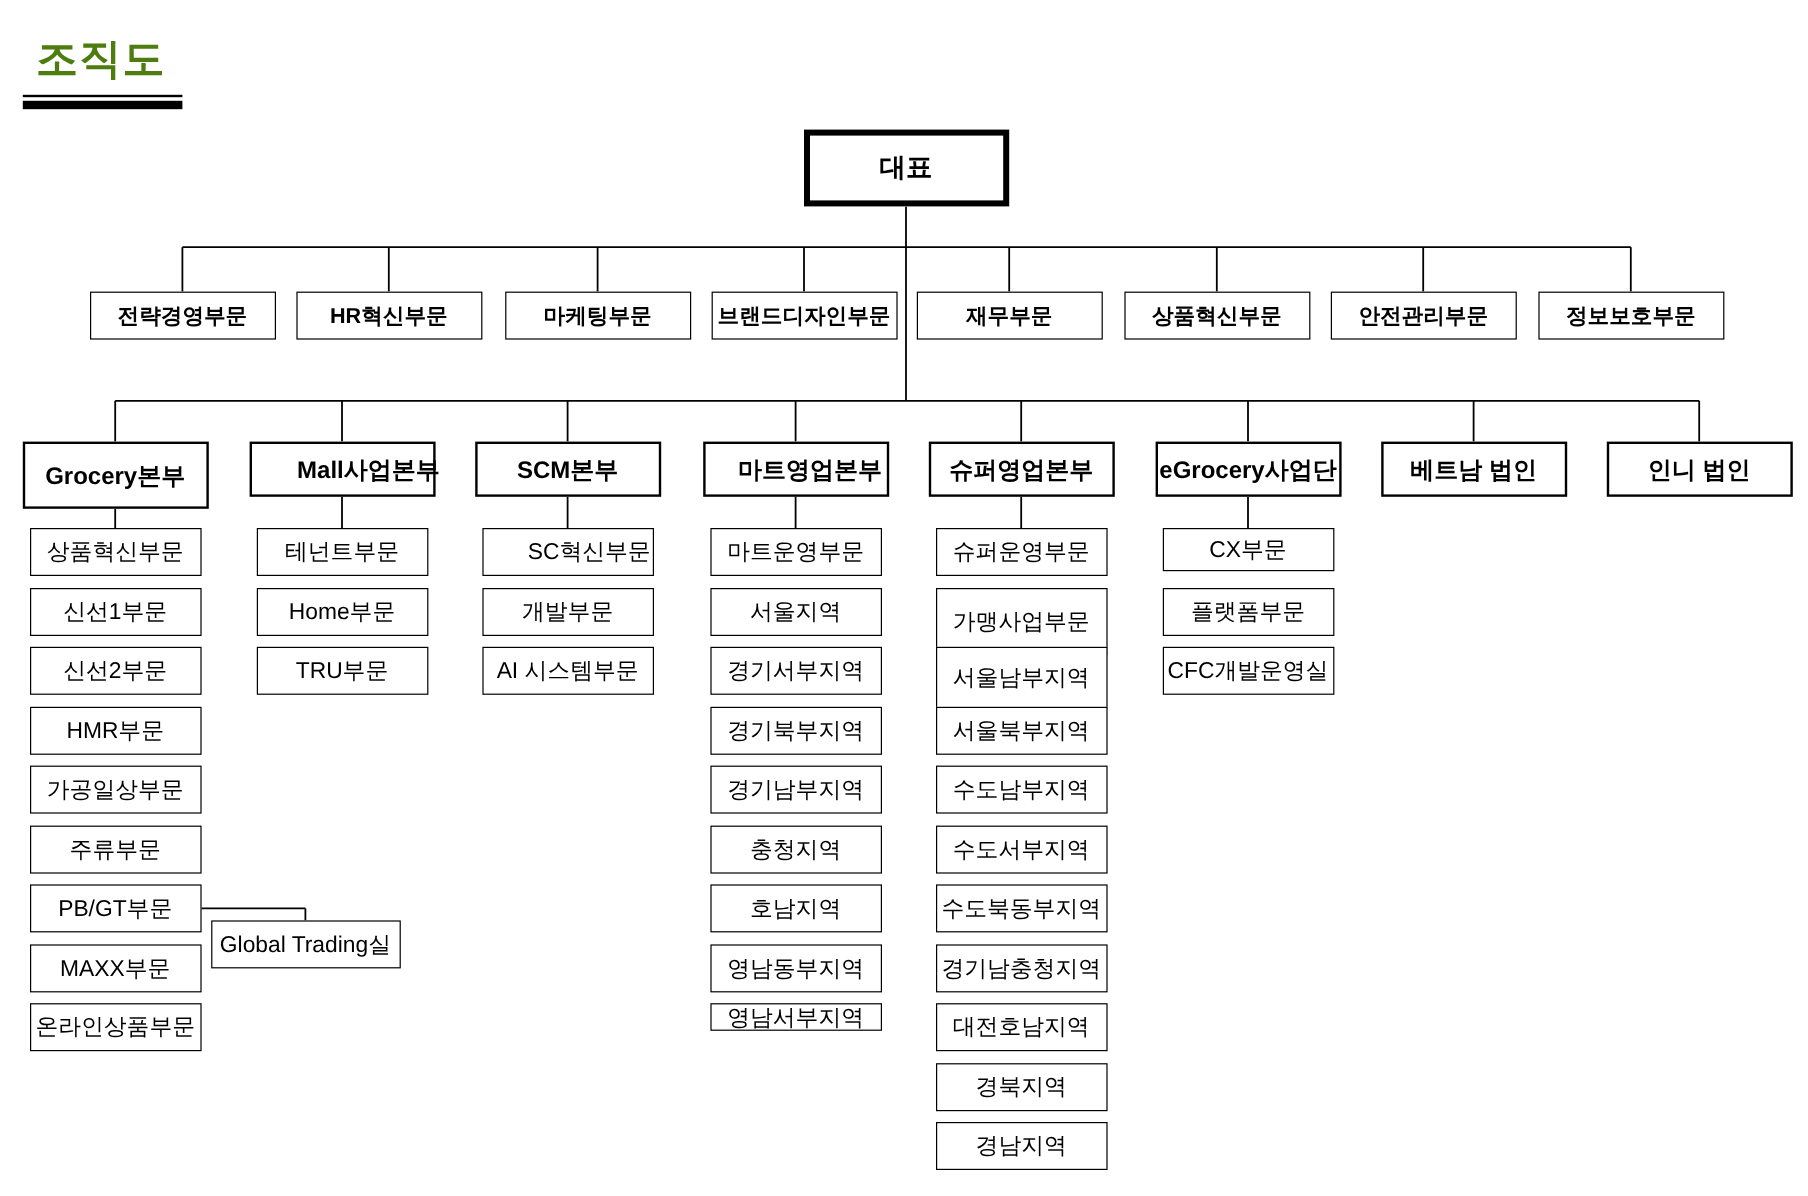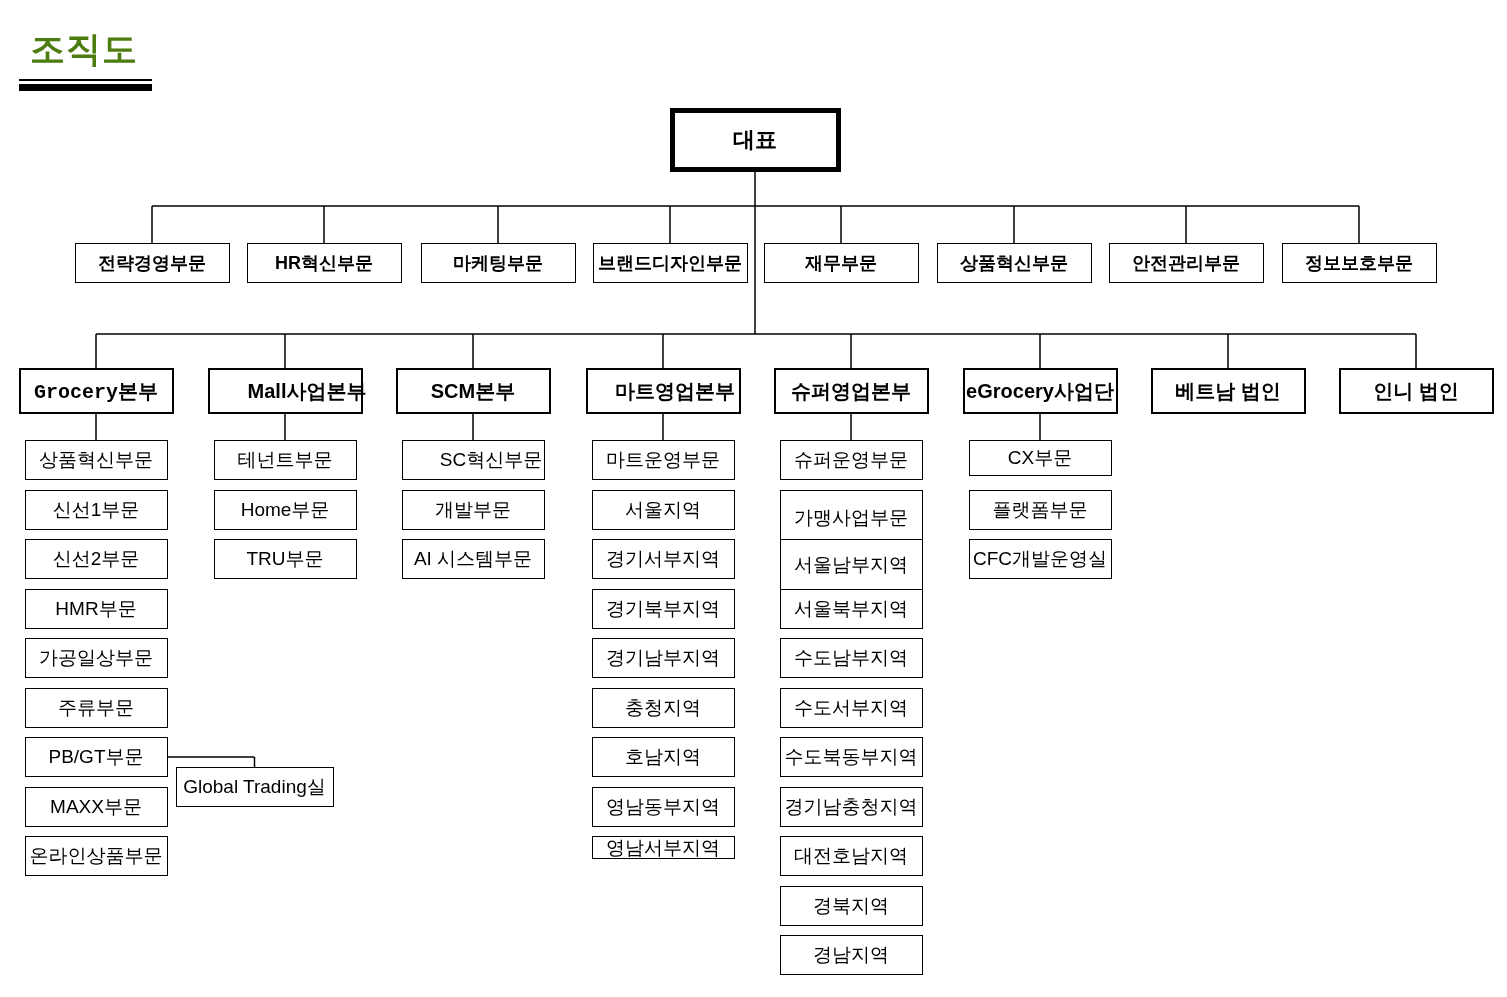"Grocery본부" div.box { font-family: Liberation Mono, monospace -> none; height: 46px -> 56px }
